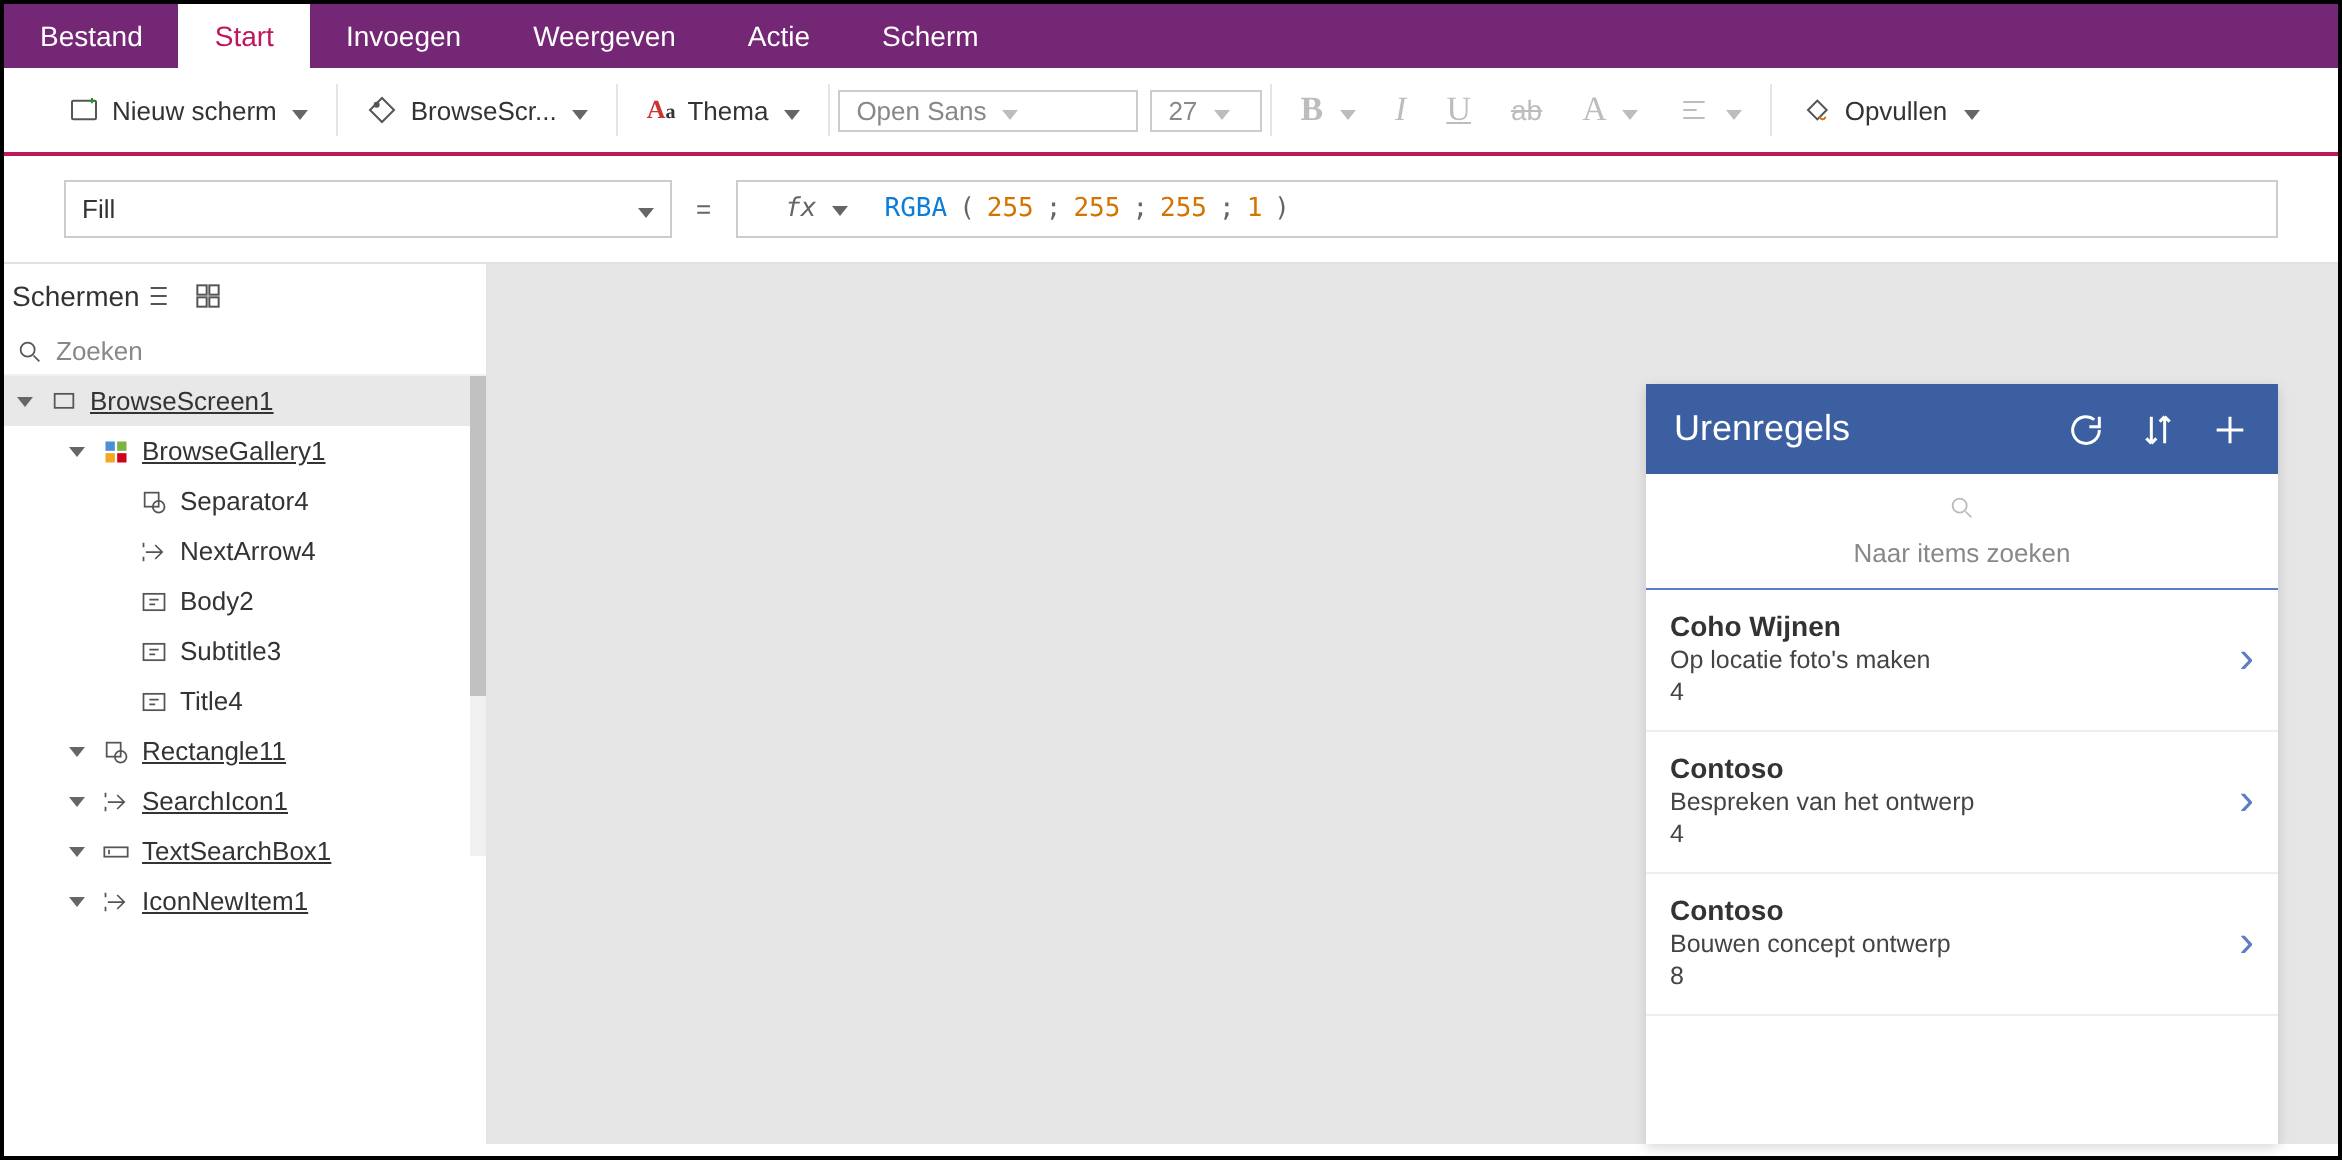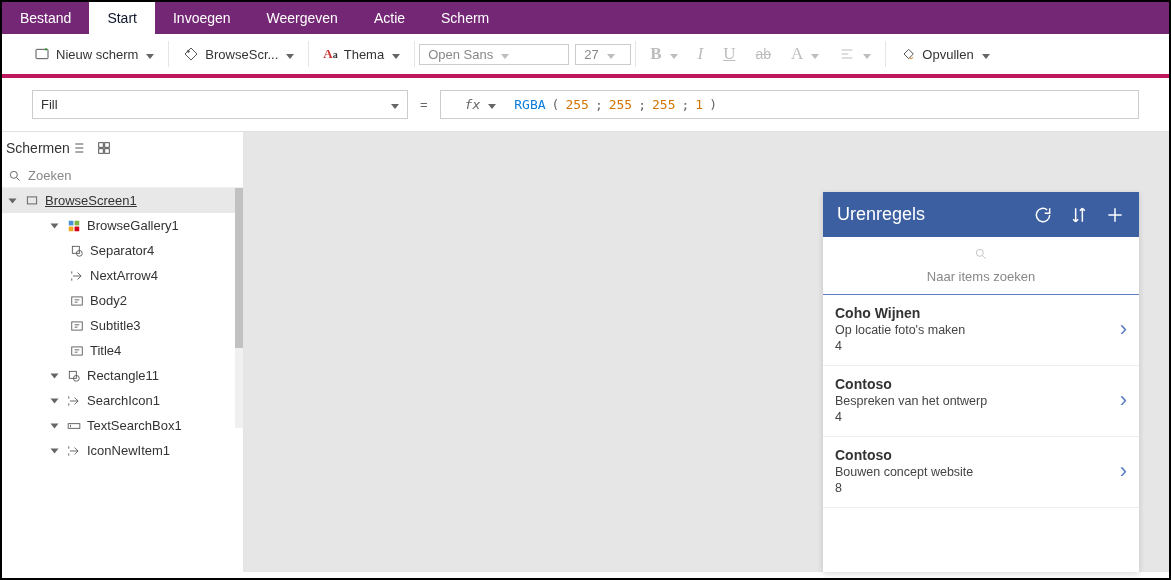"Start" .appbar .tab.active { color: #0f172a -> #be185d }
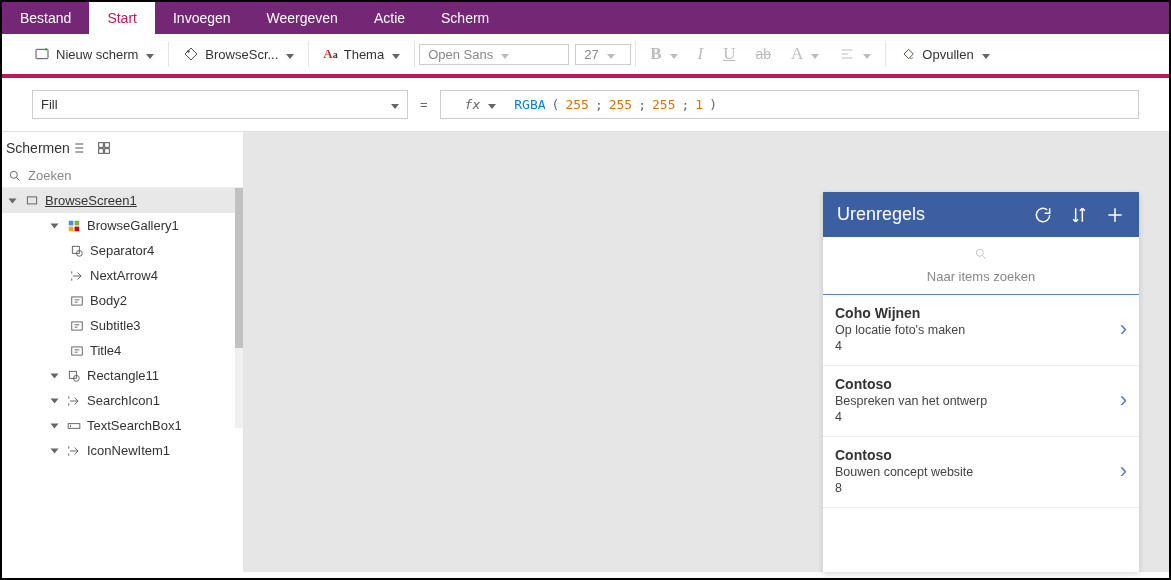"Nieuw scherm" .ribbon { border-bottom: 4px solid #be185d -> 2px solid #be185d }
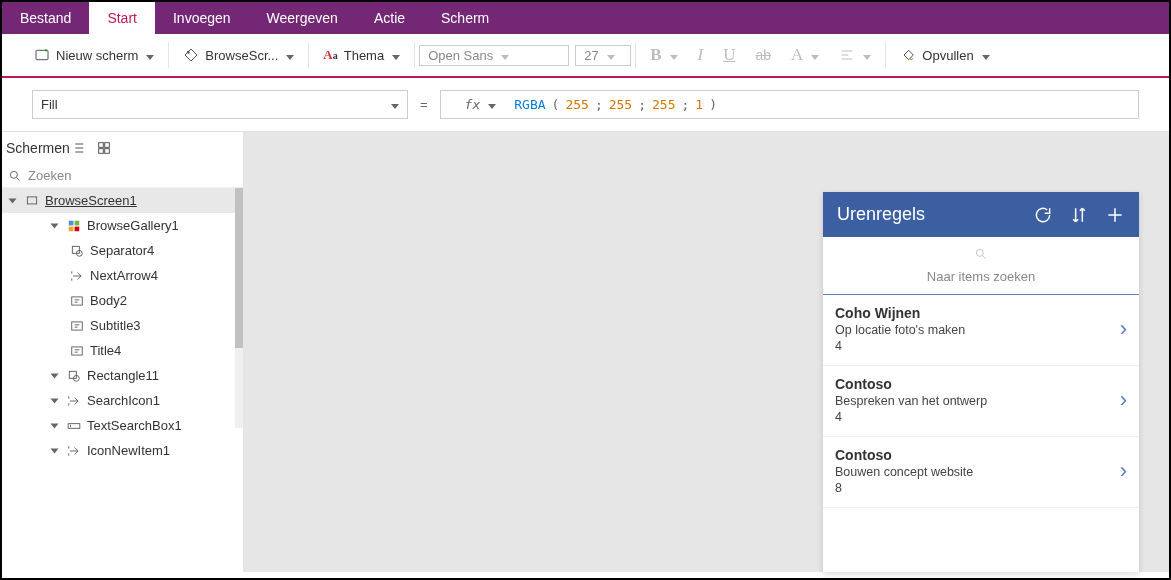"Fill" .propBox { width: 376px -> 304px }
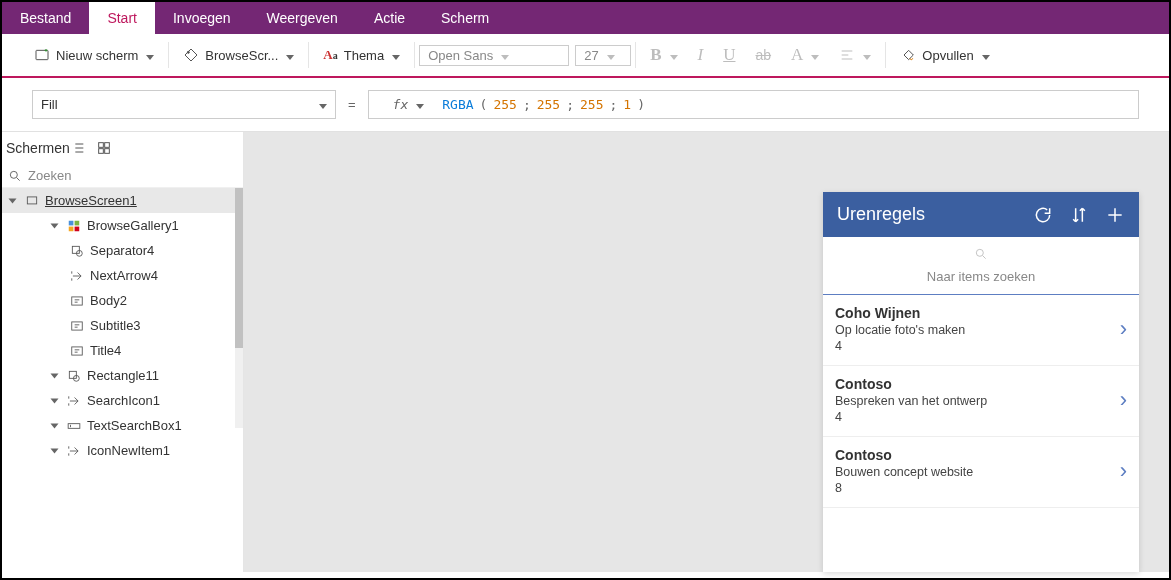"BrowseGallery1" .ind2 { padding-left: 64px -> 48px; text-decoration: none -> underline }
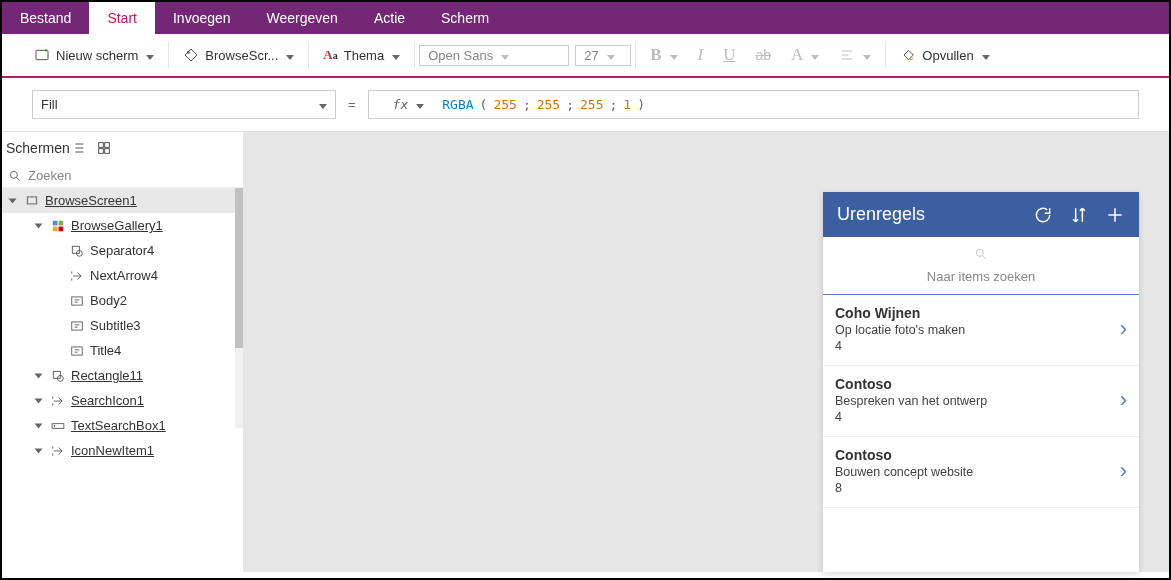"Bouwen concept website" div.sub { text: website -> ontwerp }
